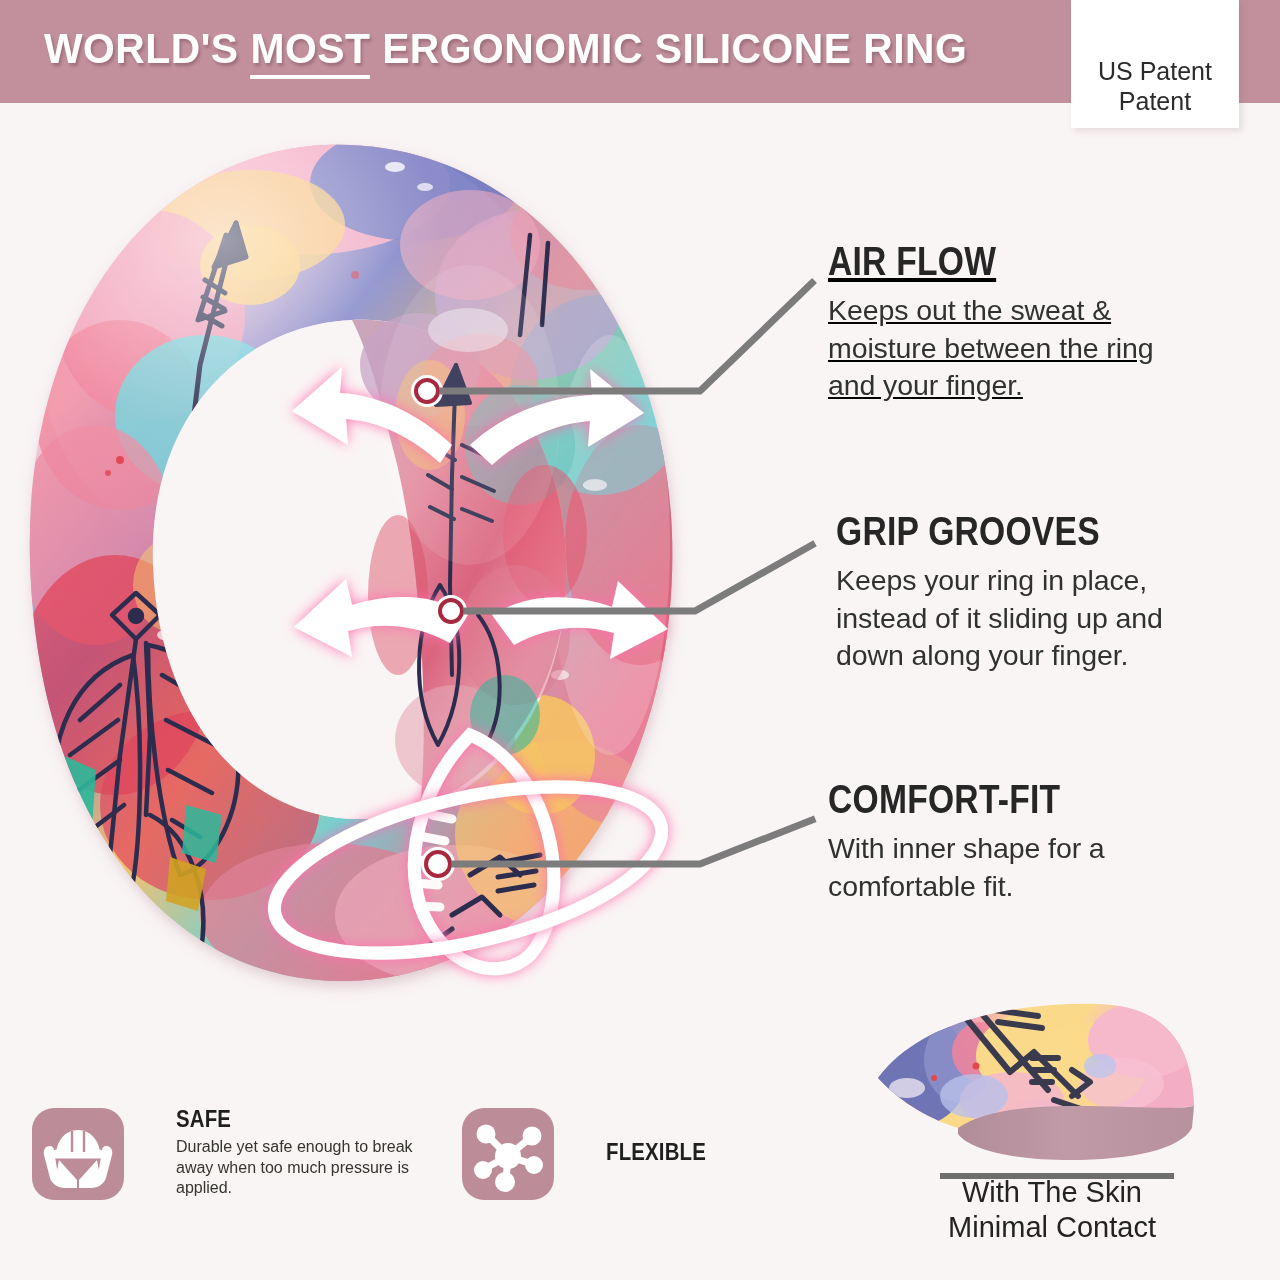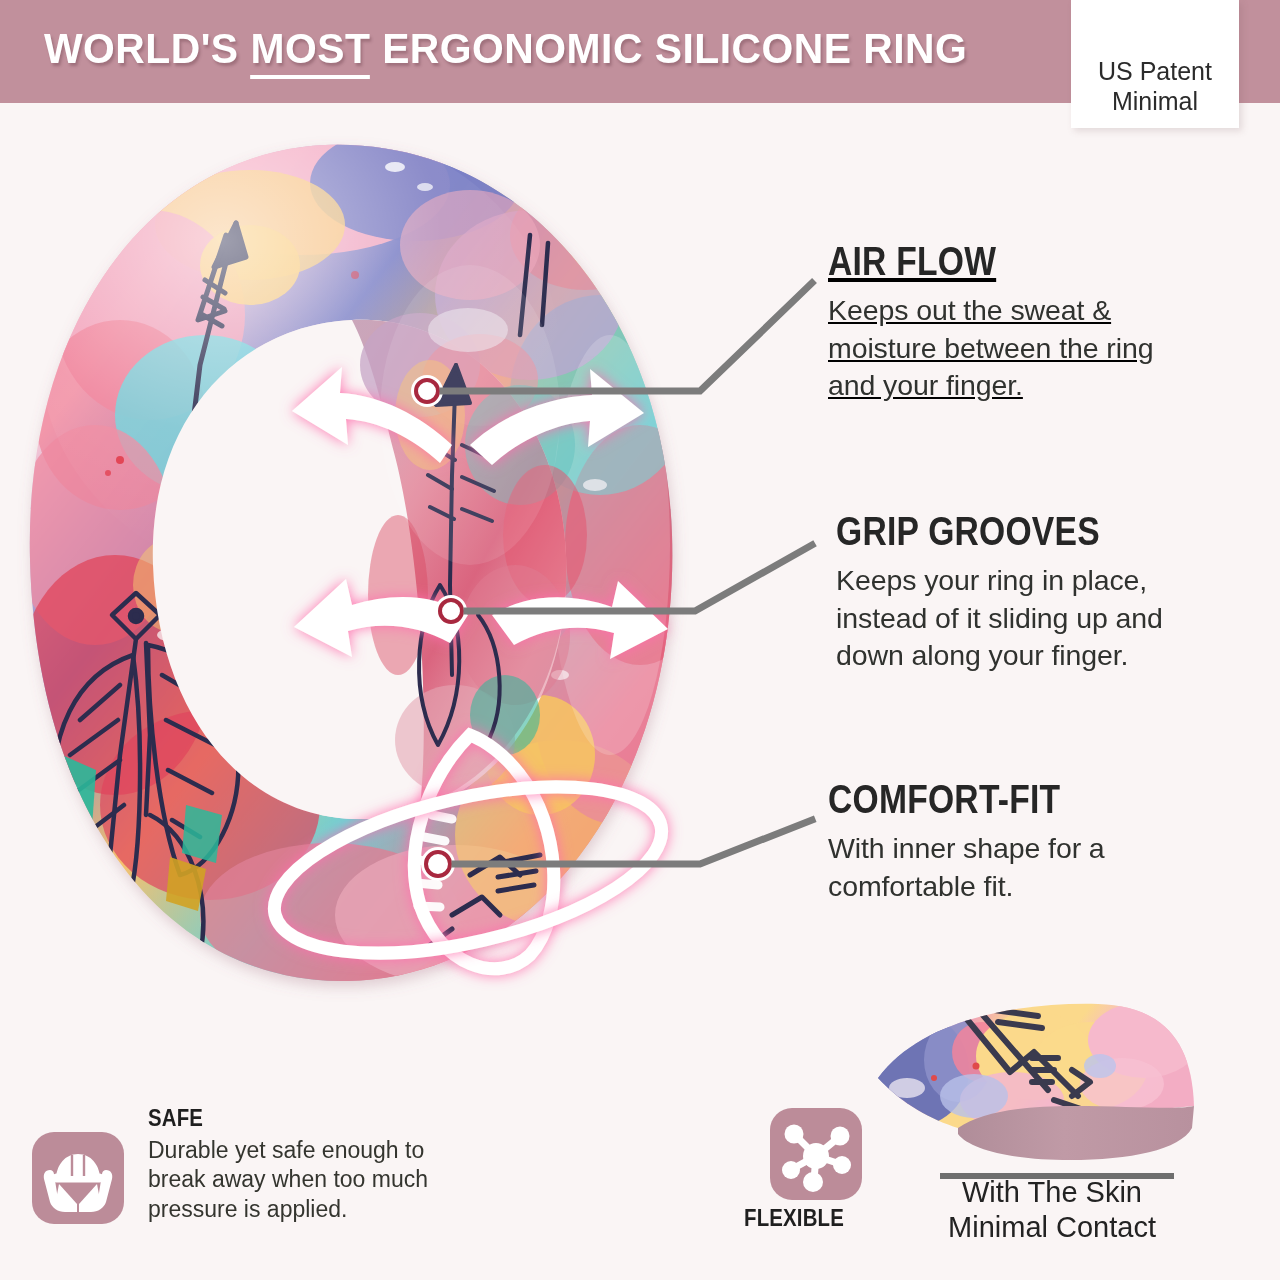"Minimal" div { text: Minimal -> Patent }
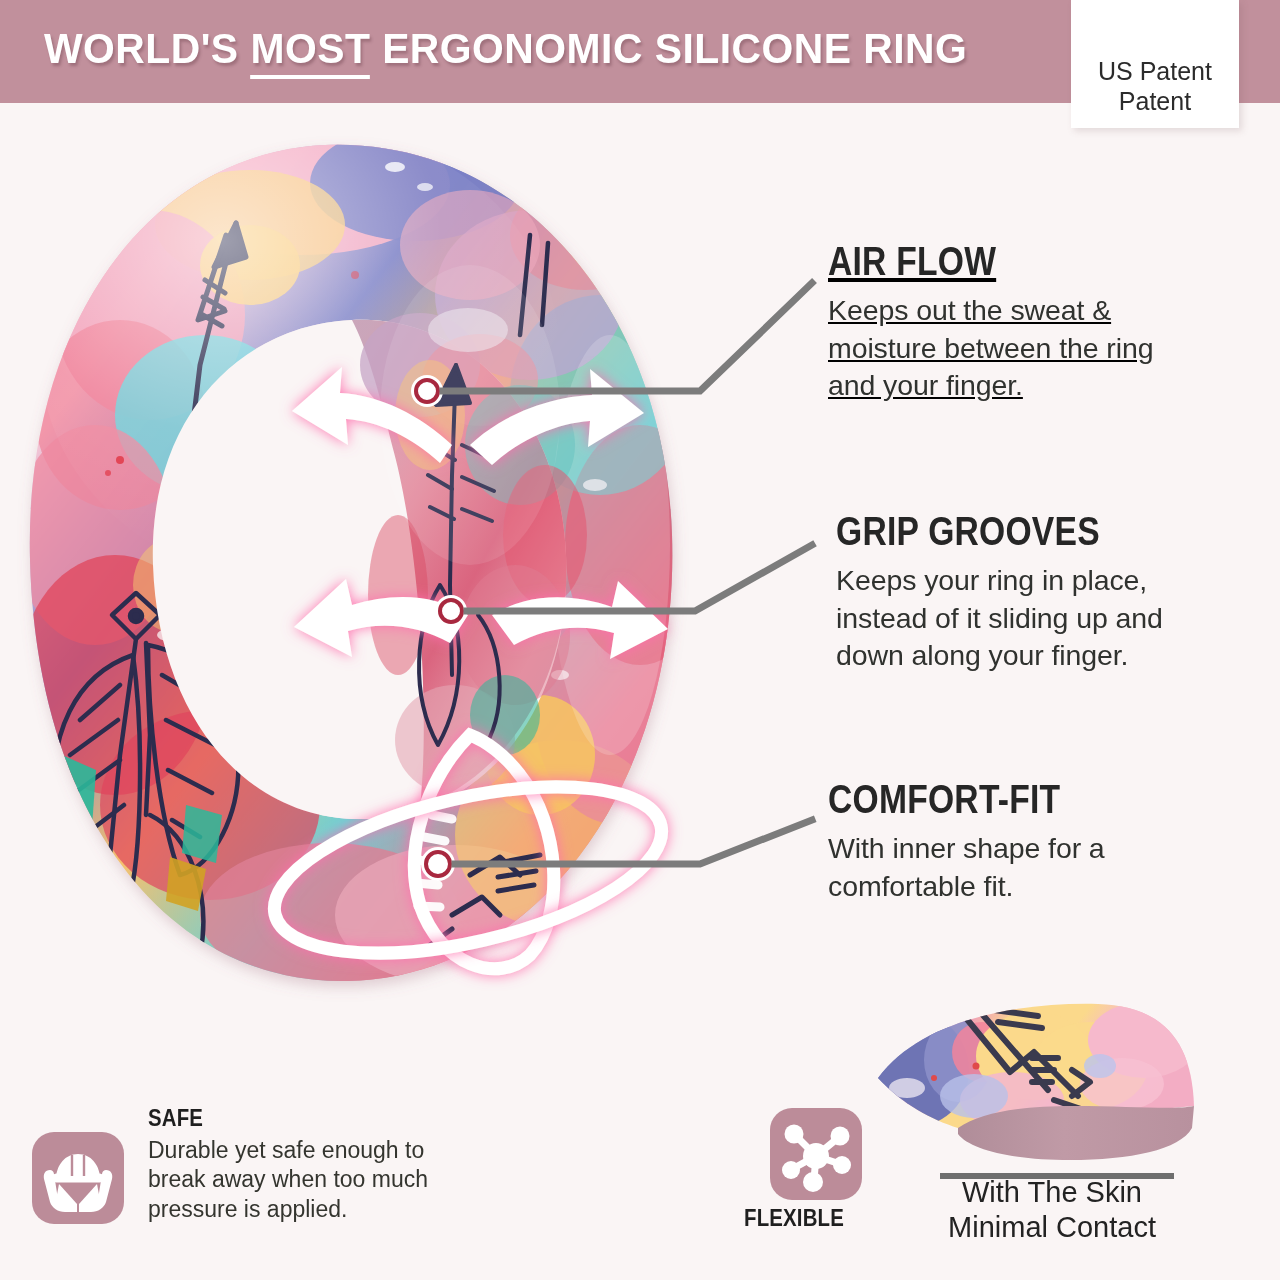"SAFE" .badge { align-items: flex-end -> center; gap: none -> 28px }
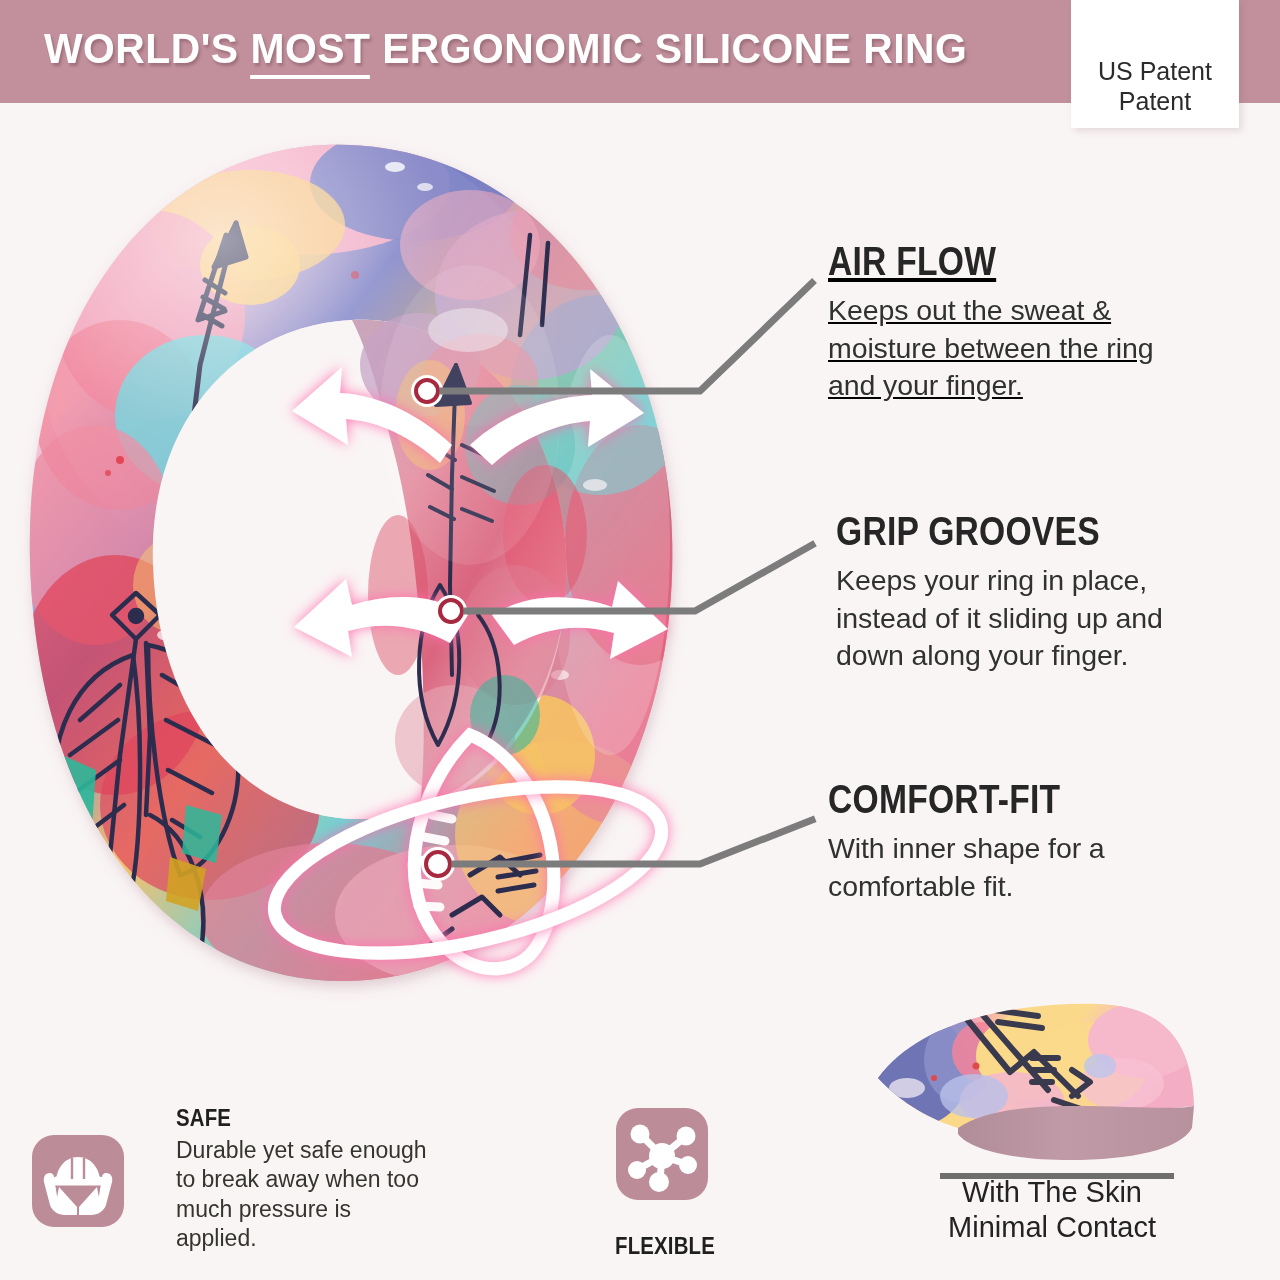"Durable yet safe enough to" .badge-body { font-size: 23px -> 16px }
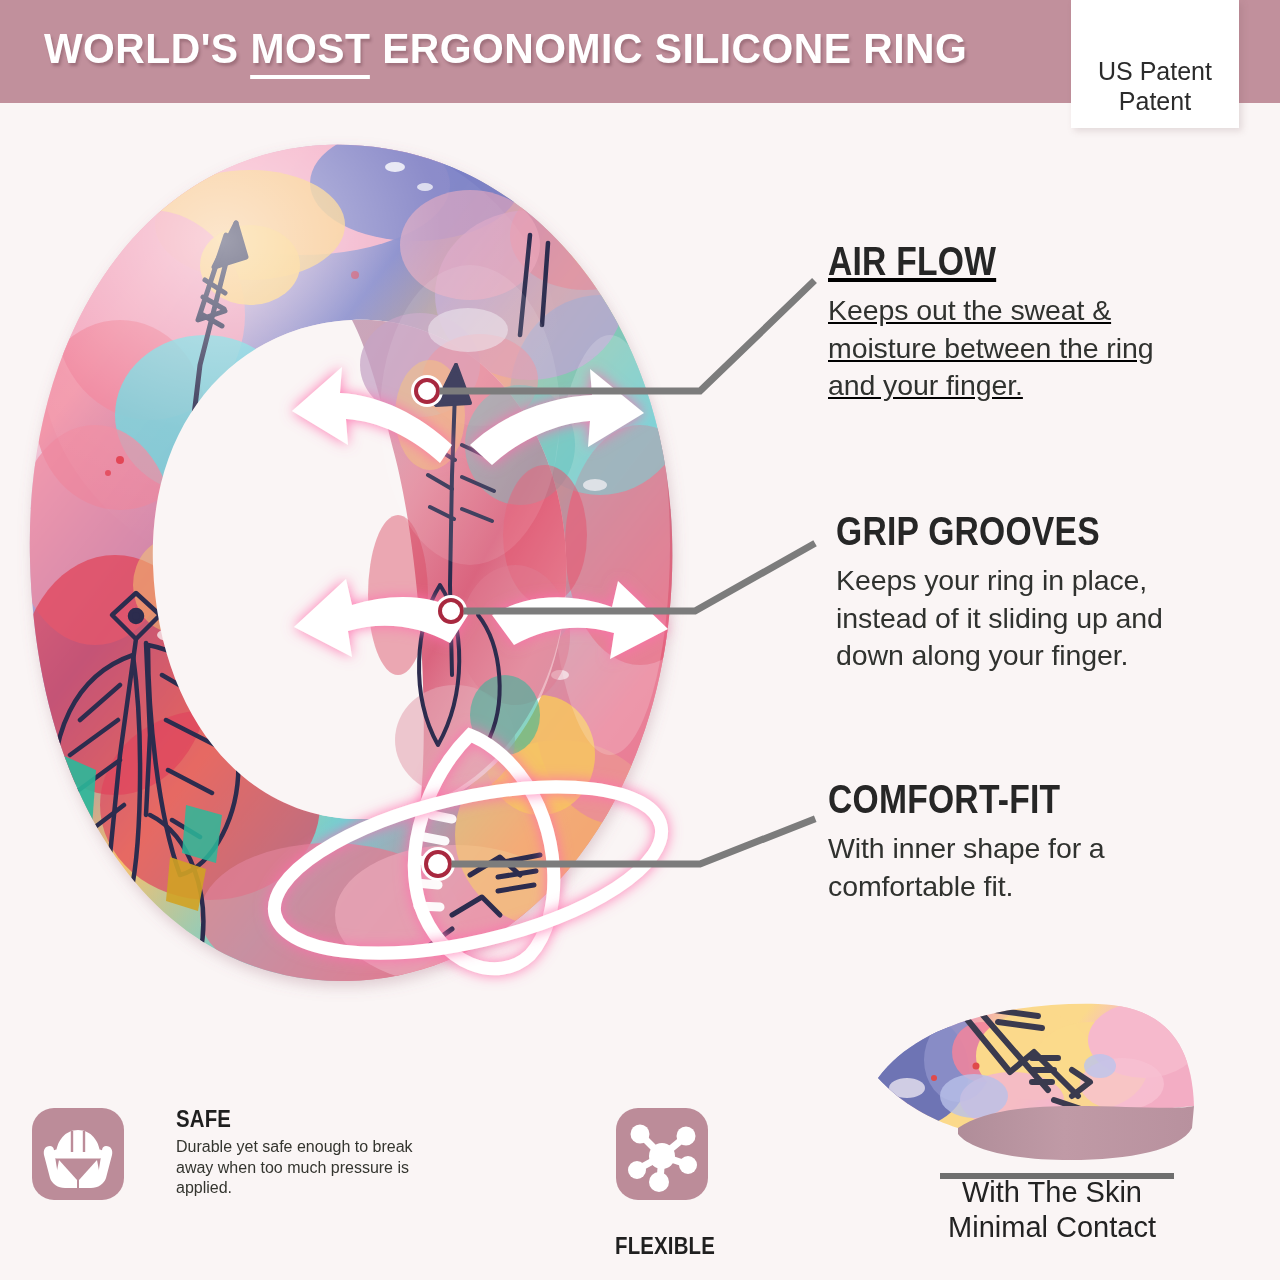"FLEXIBLE" #badge-flexible { flex-direction: column -> none }
